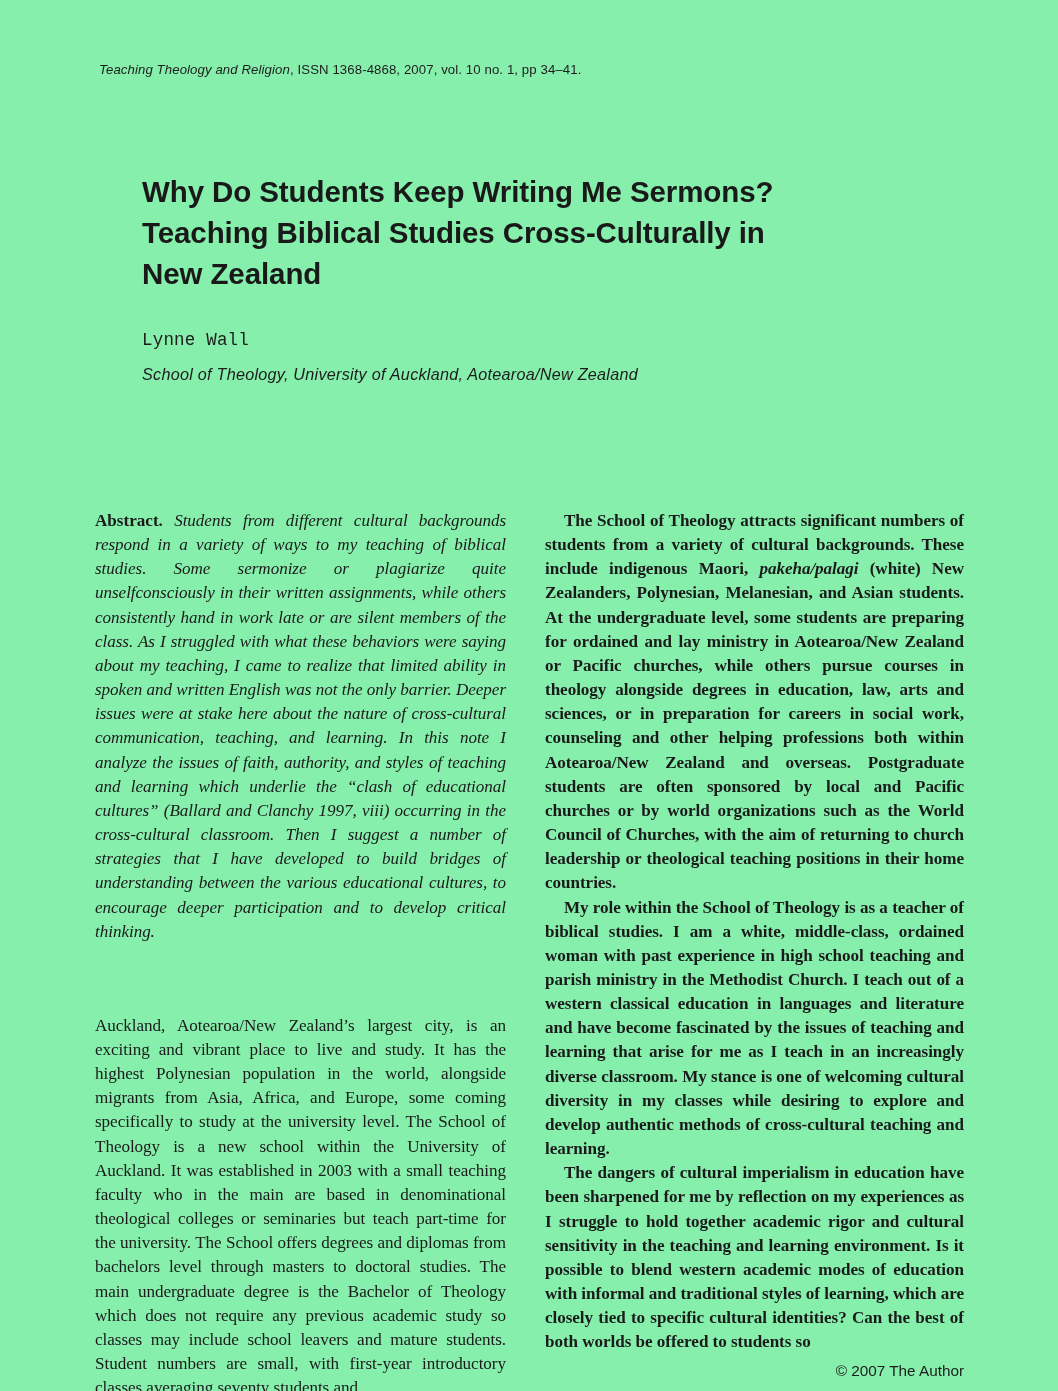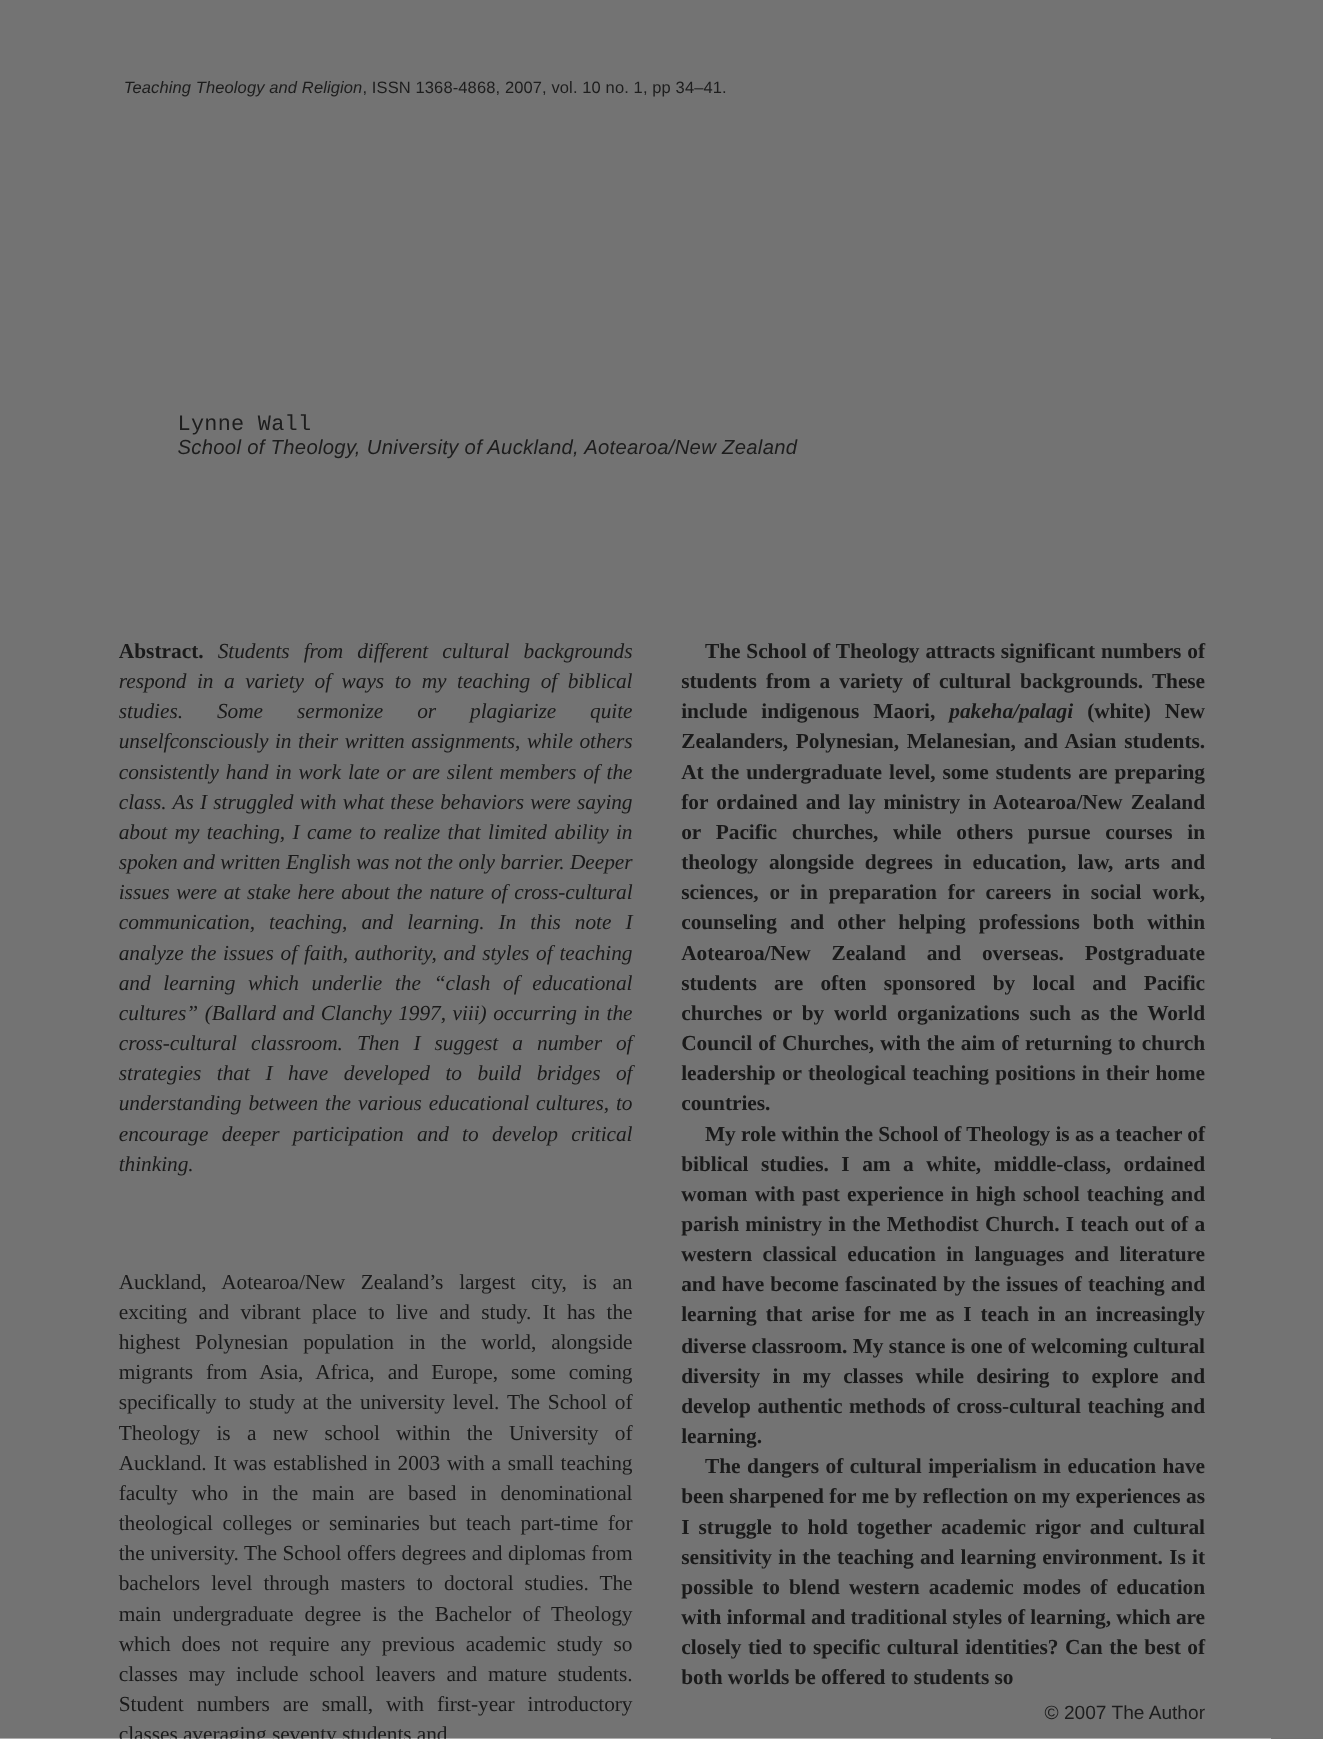"Teaching Theology and Religion, ISSN" .page { background: #737373 -> #86efac }
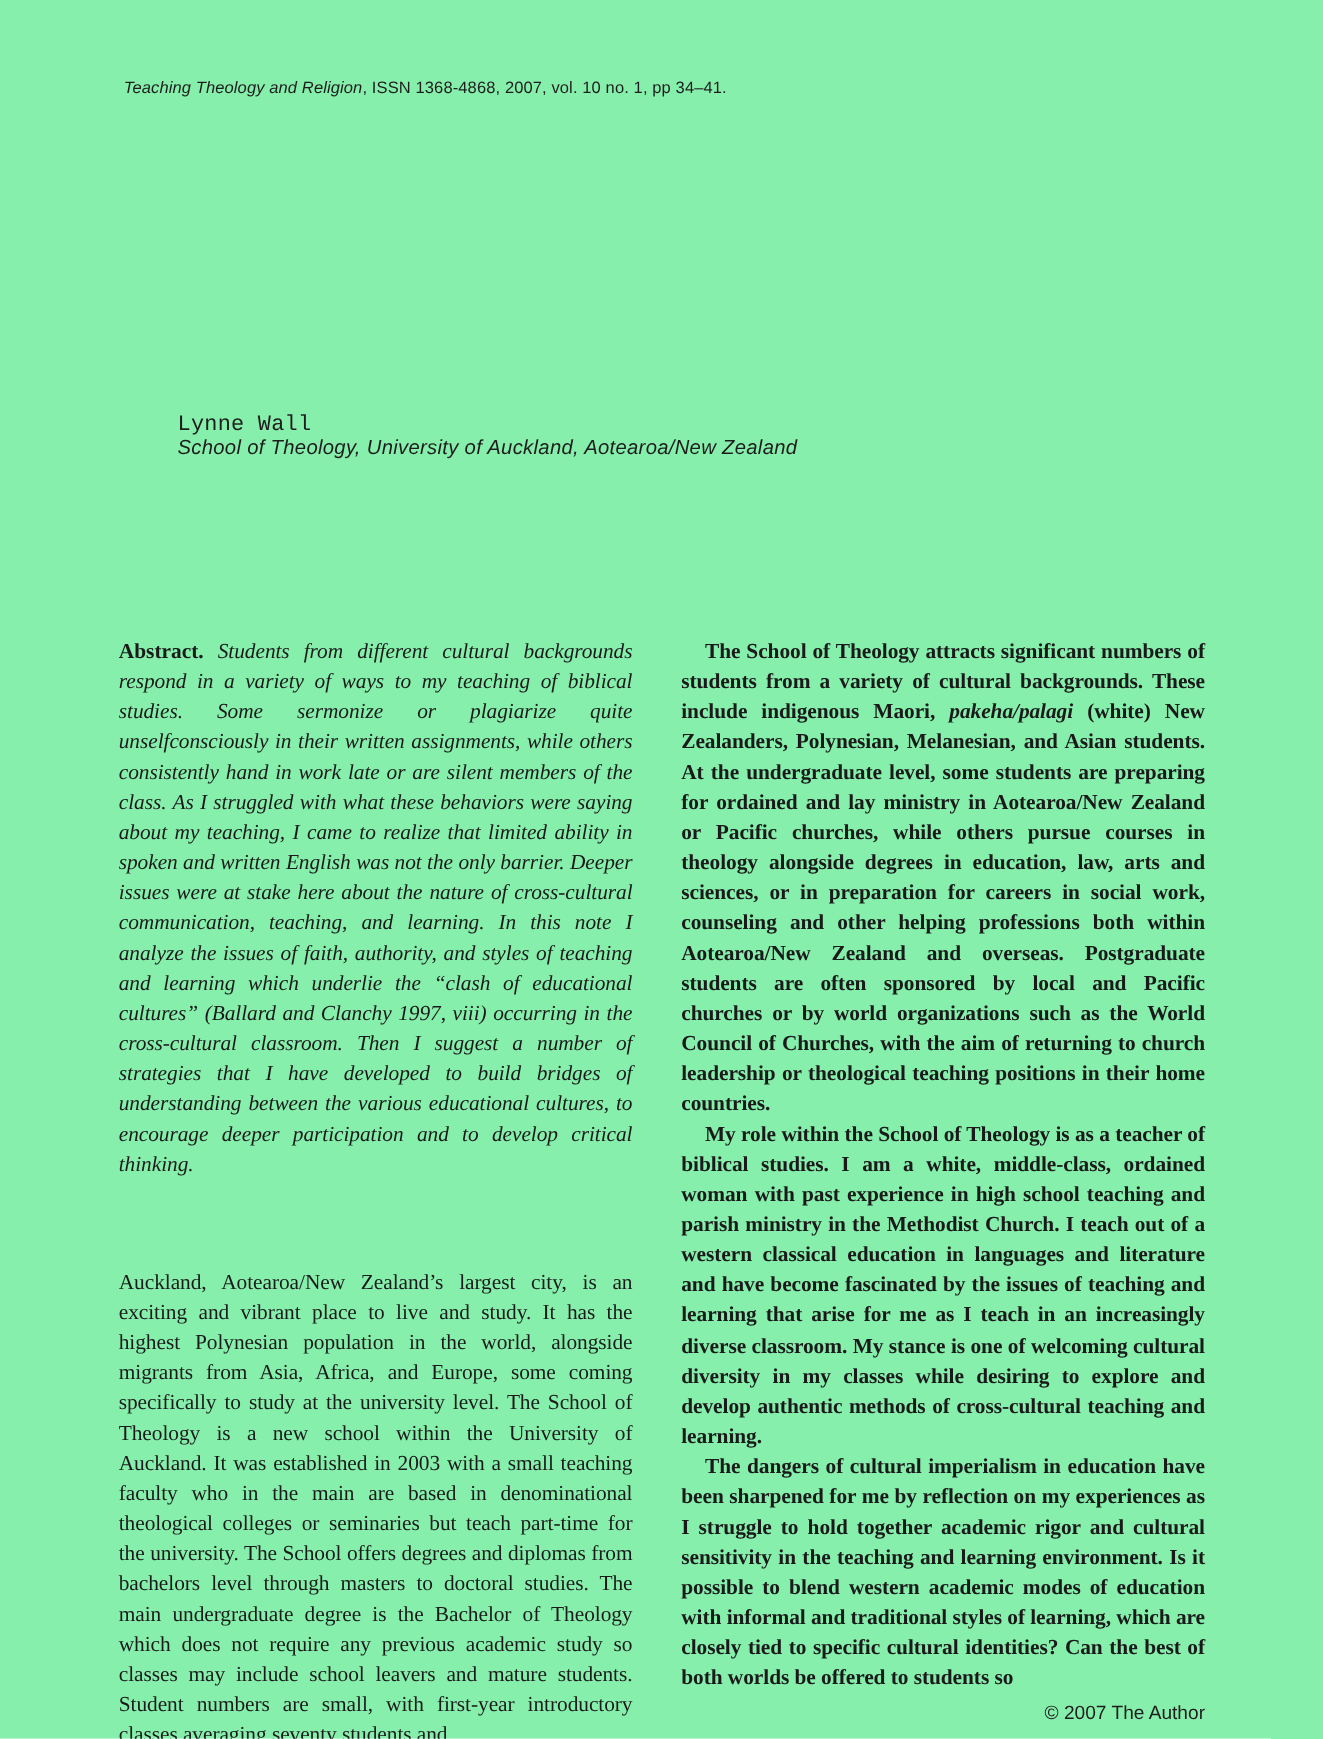"Why Do Students Keep Writing" div.title-block { html: none -> <div> <h1> <span>Why Do Students Keep Writing Me Sermons?</span> <span>Teaching Biblical Studies Cross-Culturally in</span> <span>New Zealand</span> </h1> </div> }
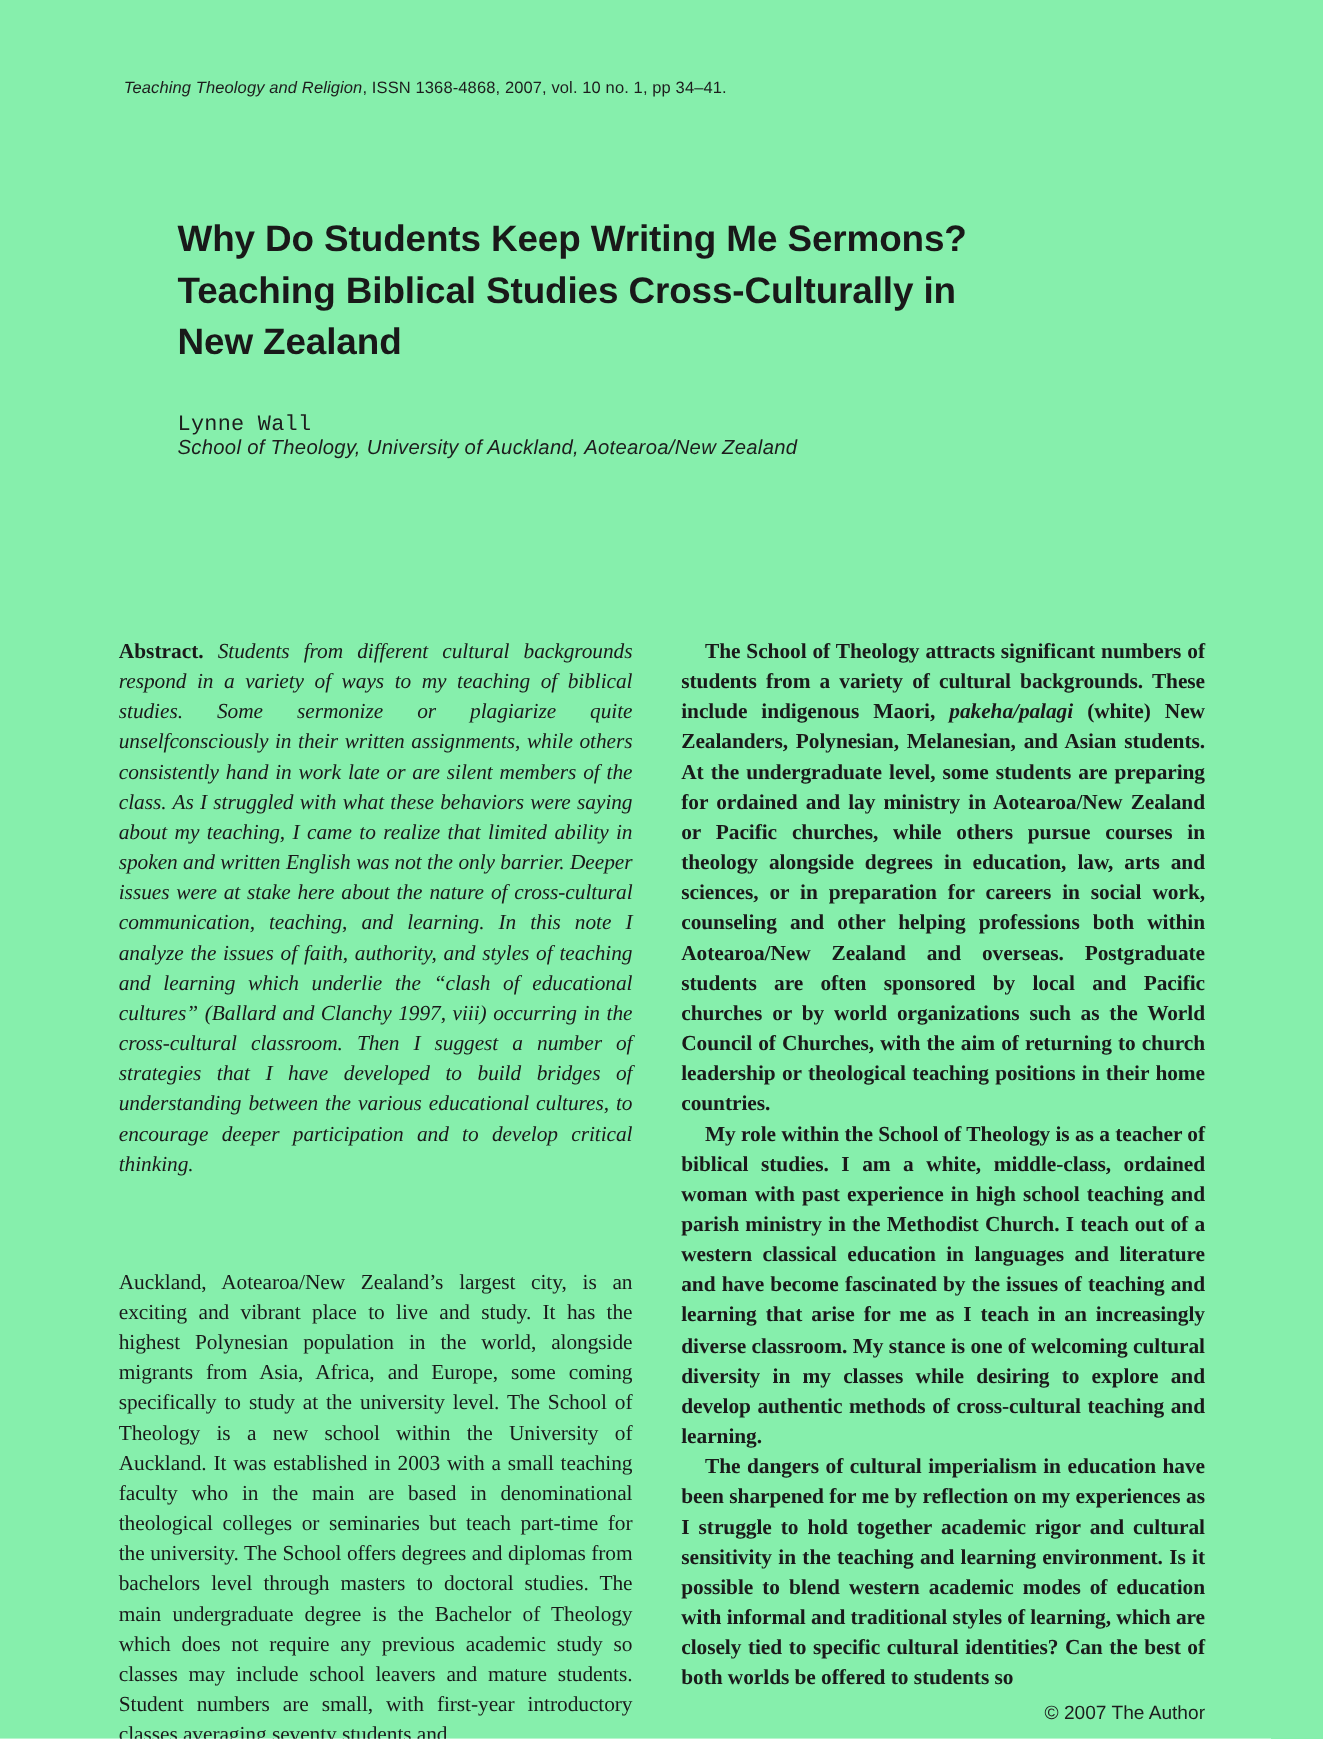"School of Theology, University of" .author-affil { top: 349px -> 365px }
